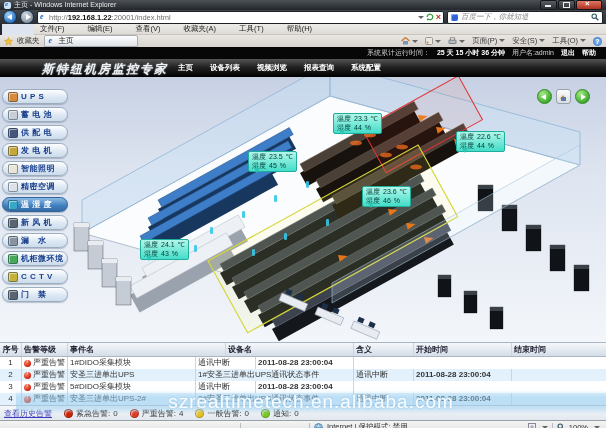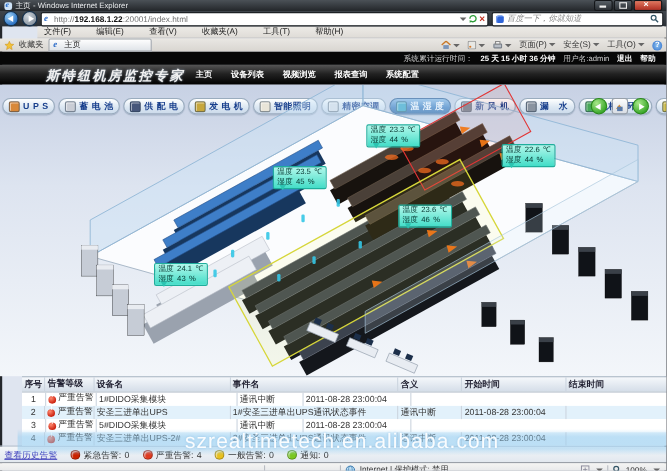"U P S" .sidebar { flex-direction: row -> column }
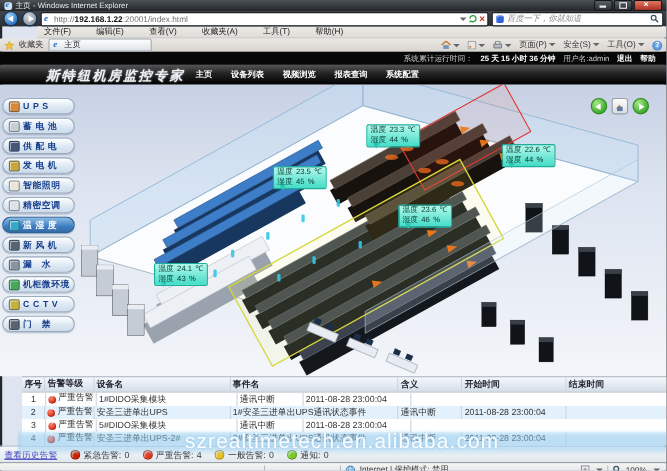"序号" .alarm-table { margin-left: 20px -> none }
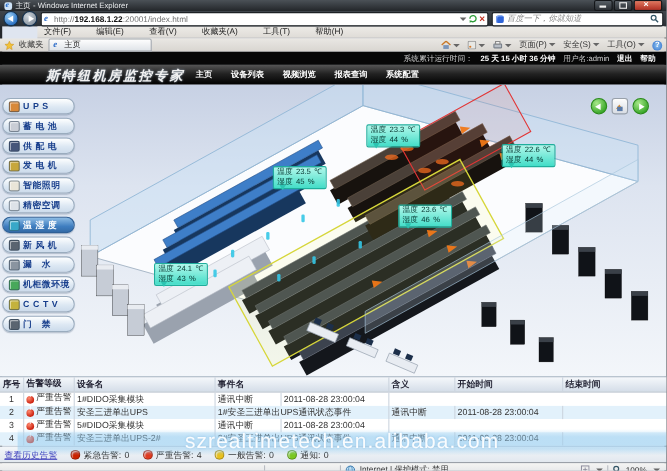"告警等级" .c1 { font-family: Liberation Mono, monospace -> none }
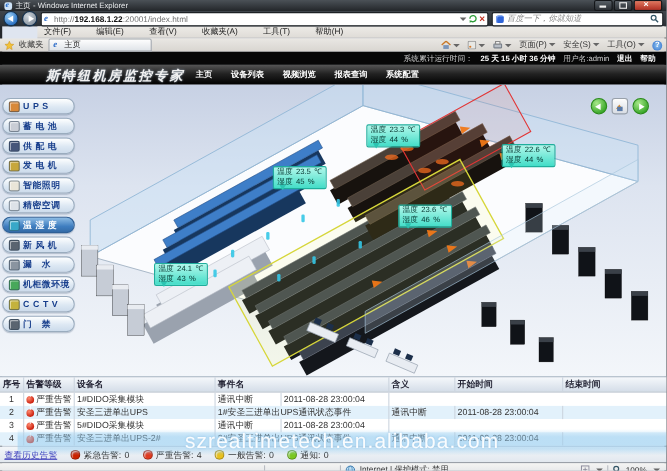"设备名" span.cell { order: before "事件名" -> after "事件名" }
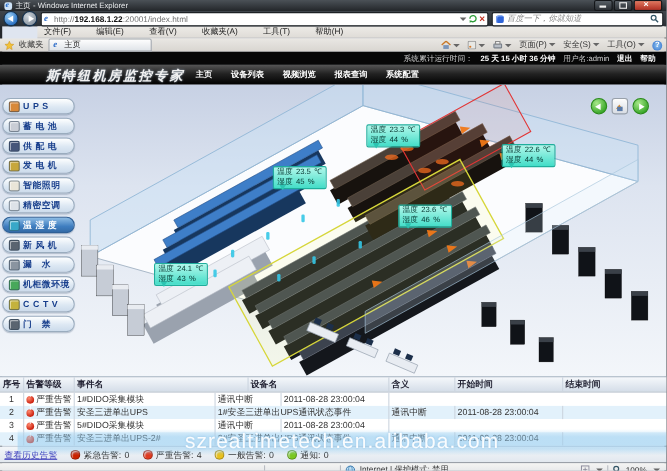"2011-08-28 23:00:04" .c5 { font-weight: none -> bold }
